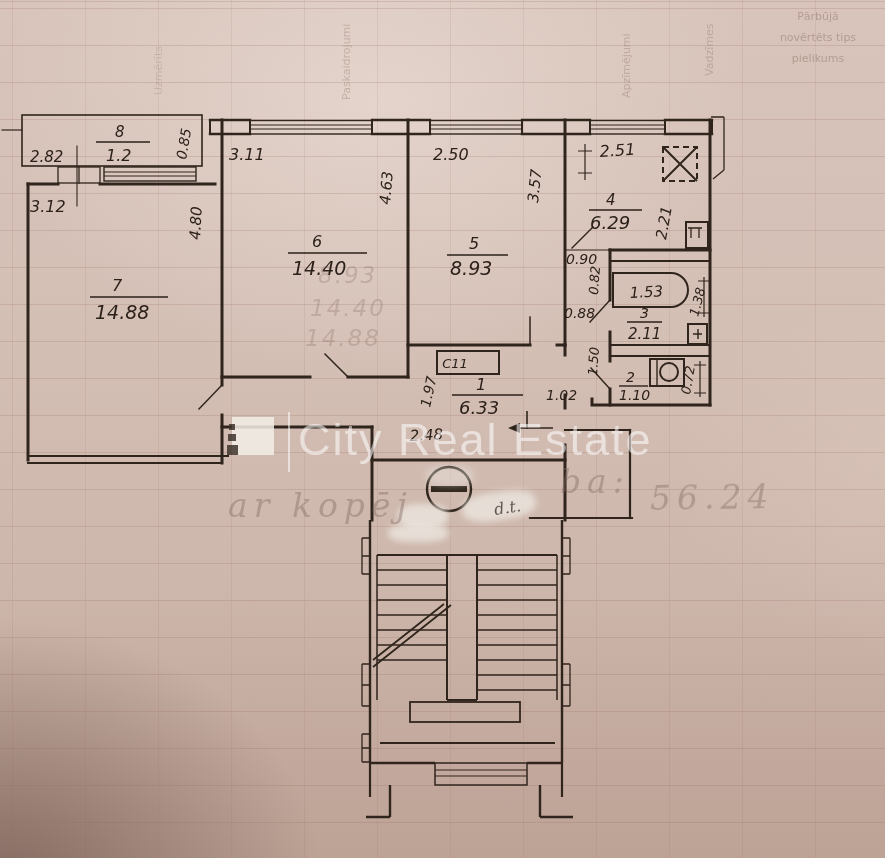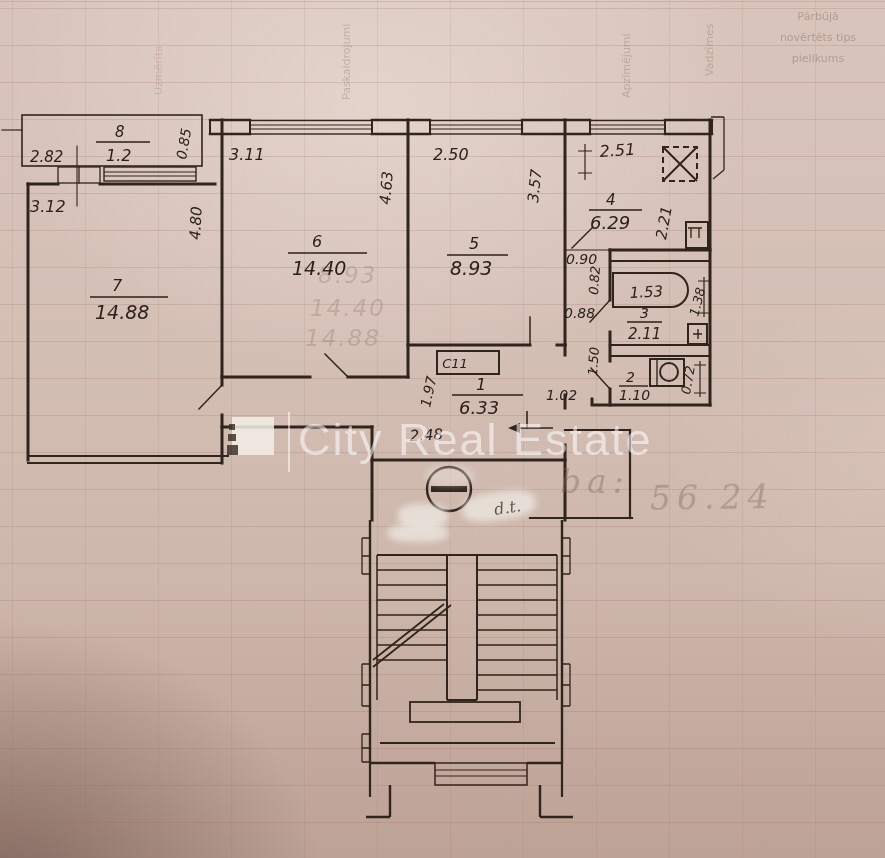"ar kopēj" div.hand { html: none -> <div>ar kopēj</div> }
